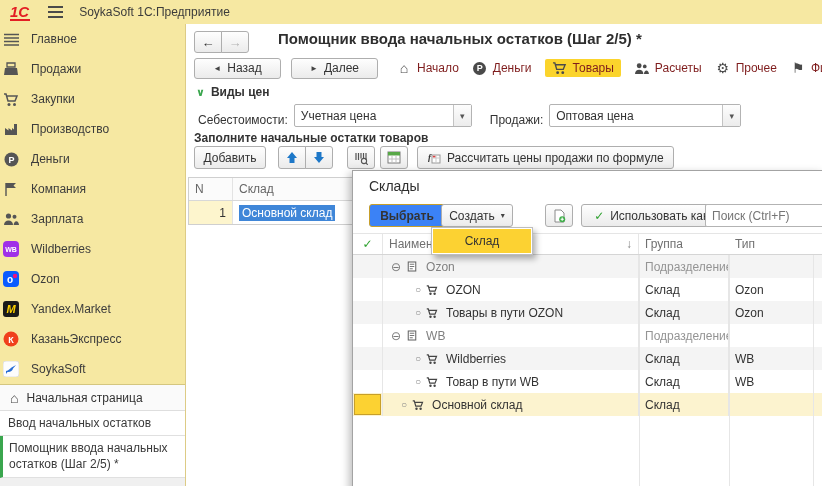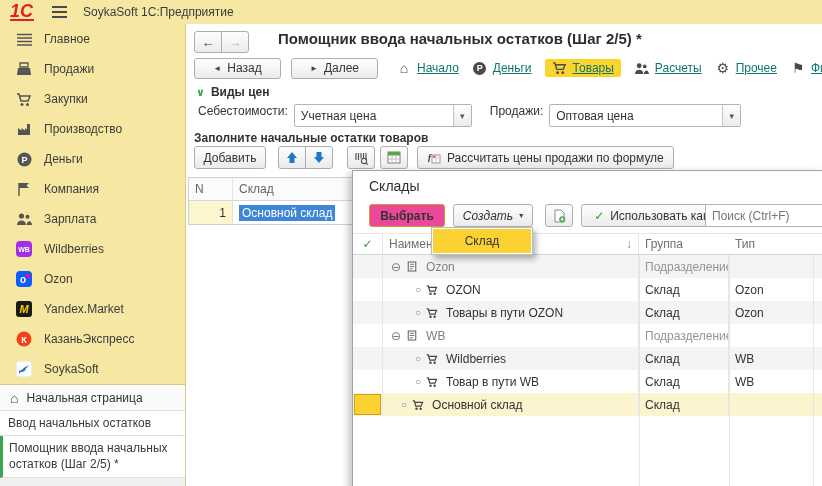"1С" .logo1c { font-size: 18px -> 15px }
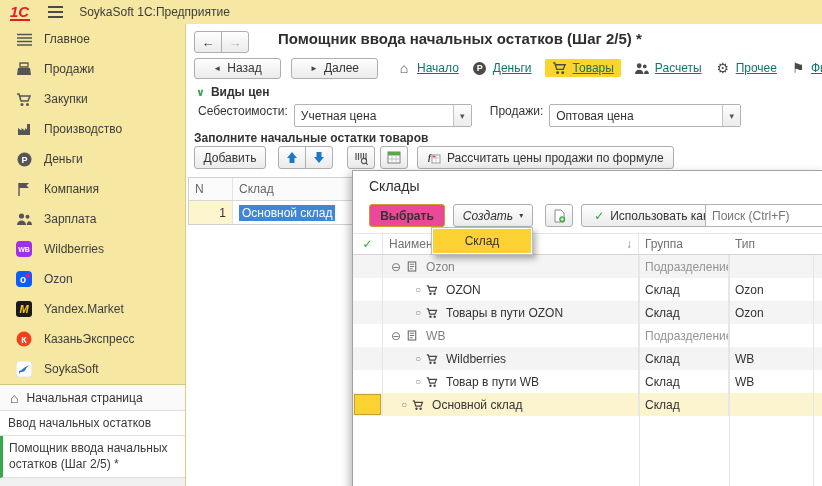"Главное" .side-item { padding-left: 15px -> 2px }
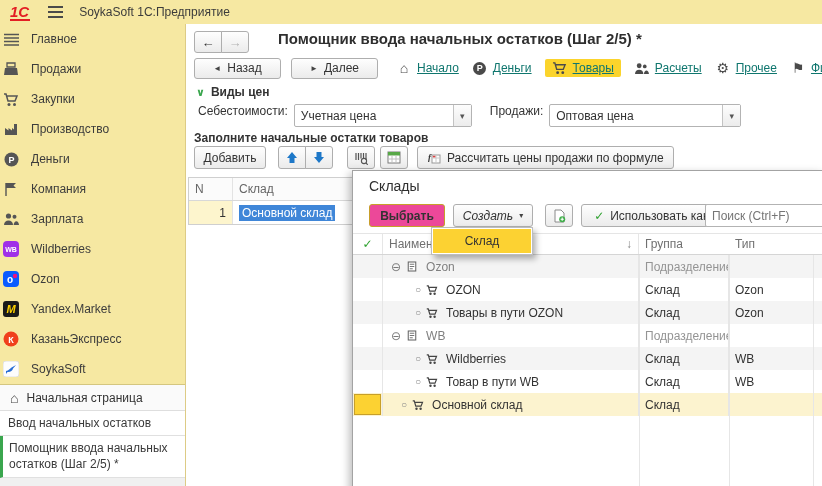"Начало" .steplink a { color: #0f766e -> #7f1d1d; text-decoration: underline -> none }
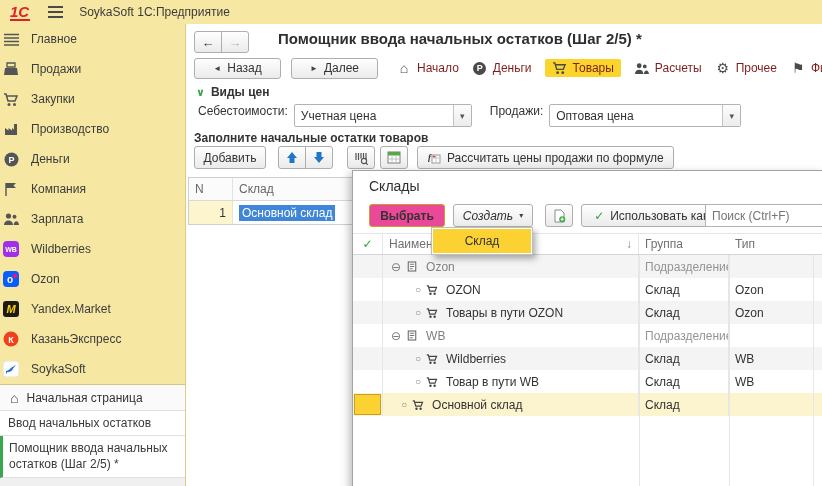"Себестоимости:" .pricerow { align-items: flex-start -> flex-end }
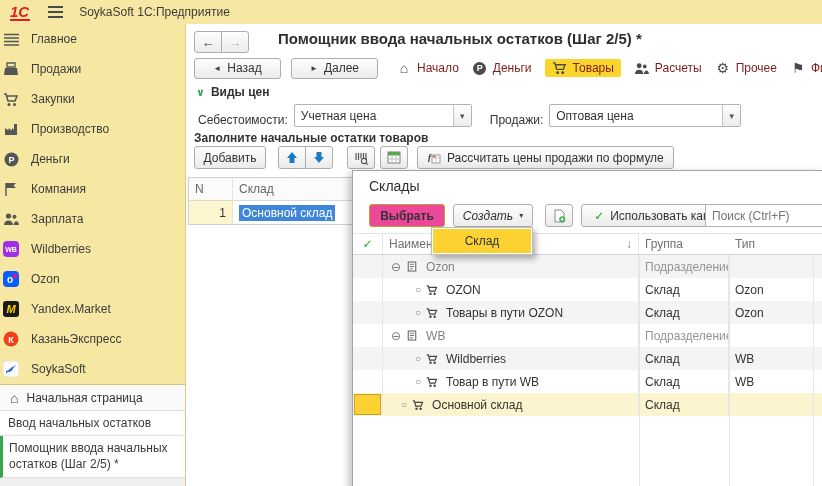"Выбрать" .btn-yellow { background: #ec4899 -> #3b82f6 }
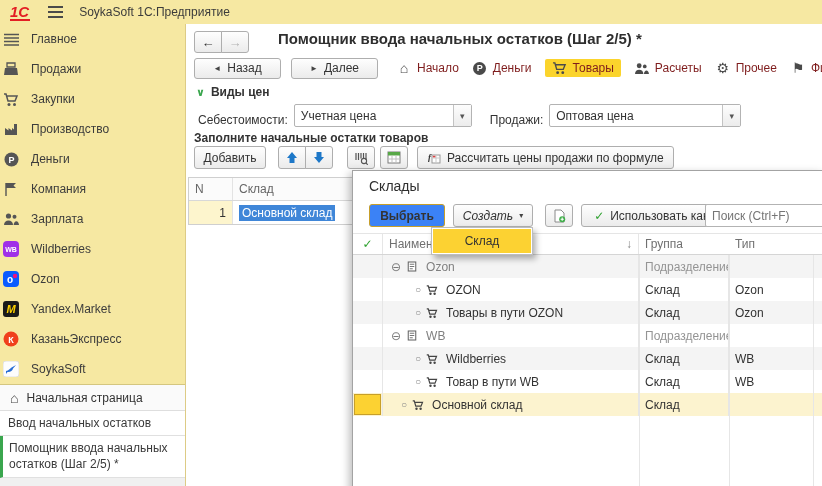"Создать" .b-create { font-style: italic -> none; left: 100px -> 88px; width: 80px -> 72px }
